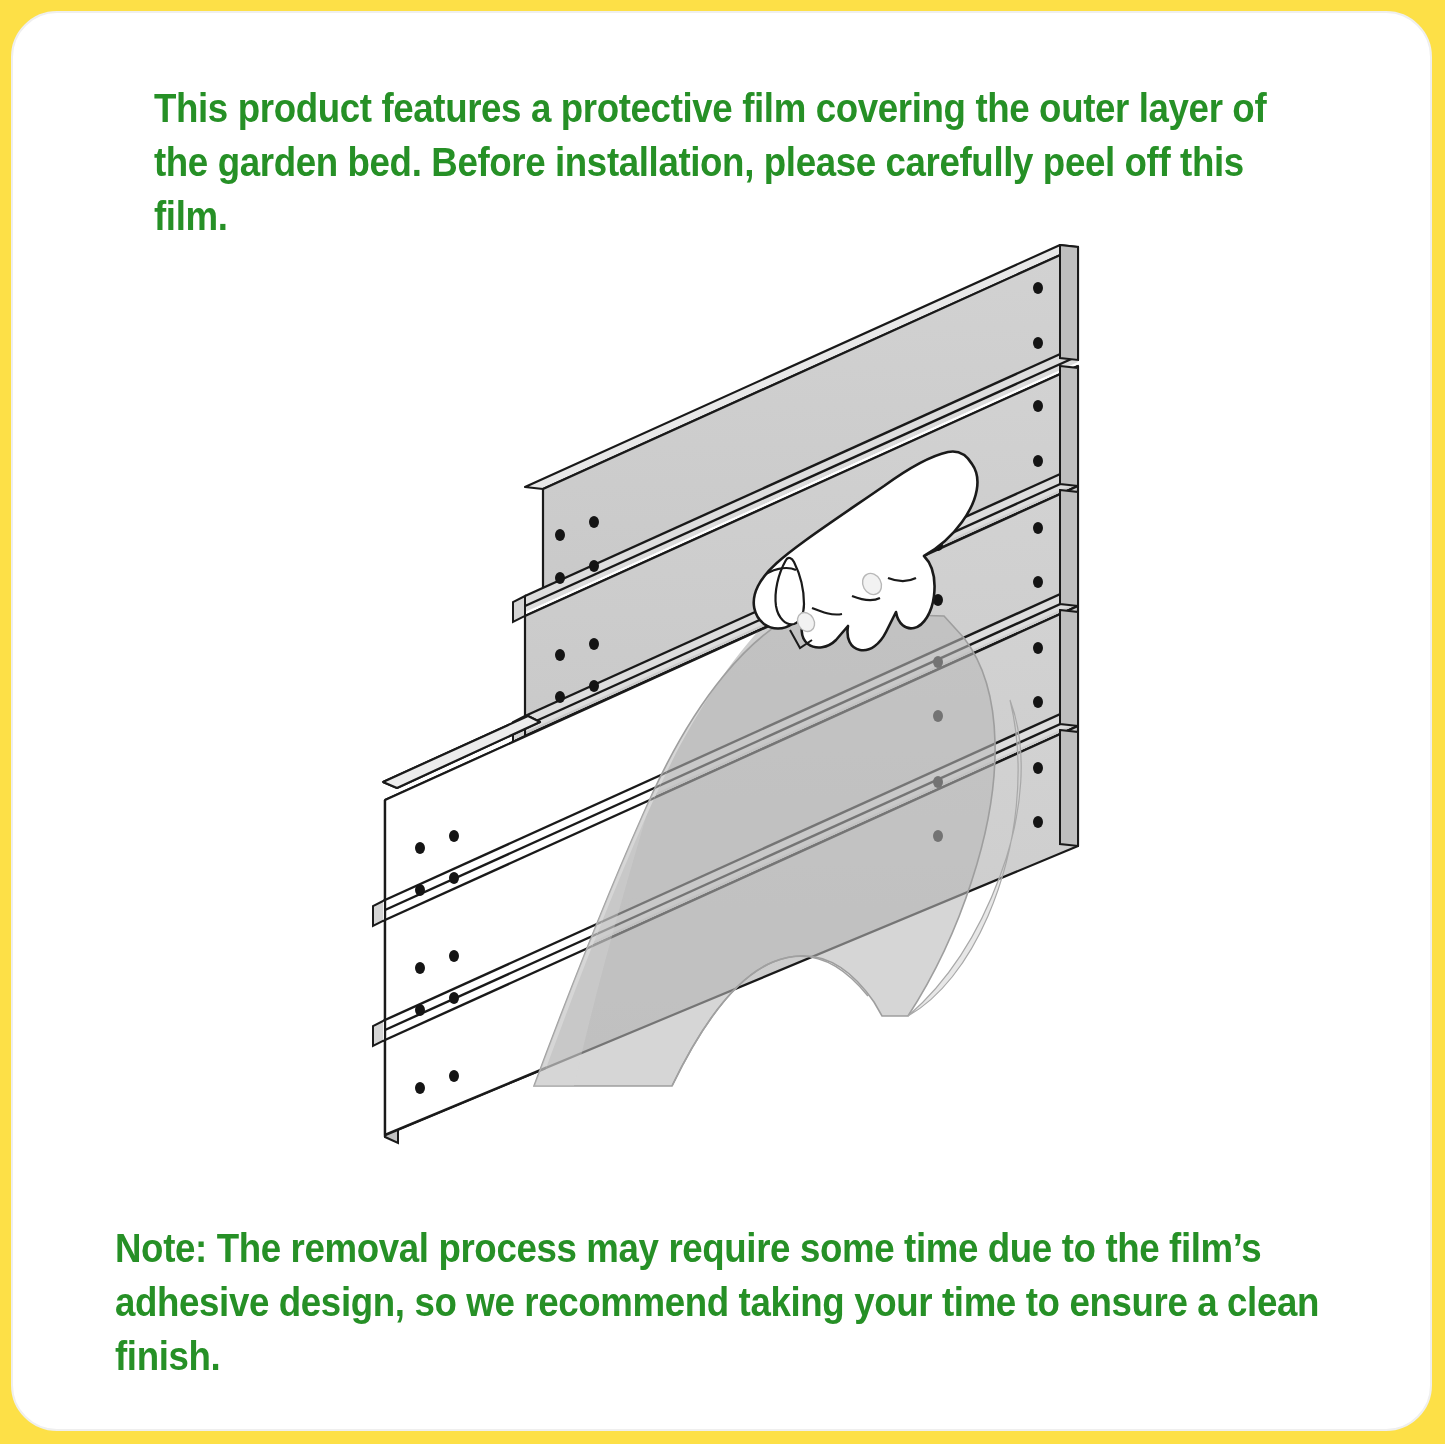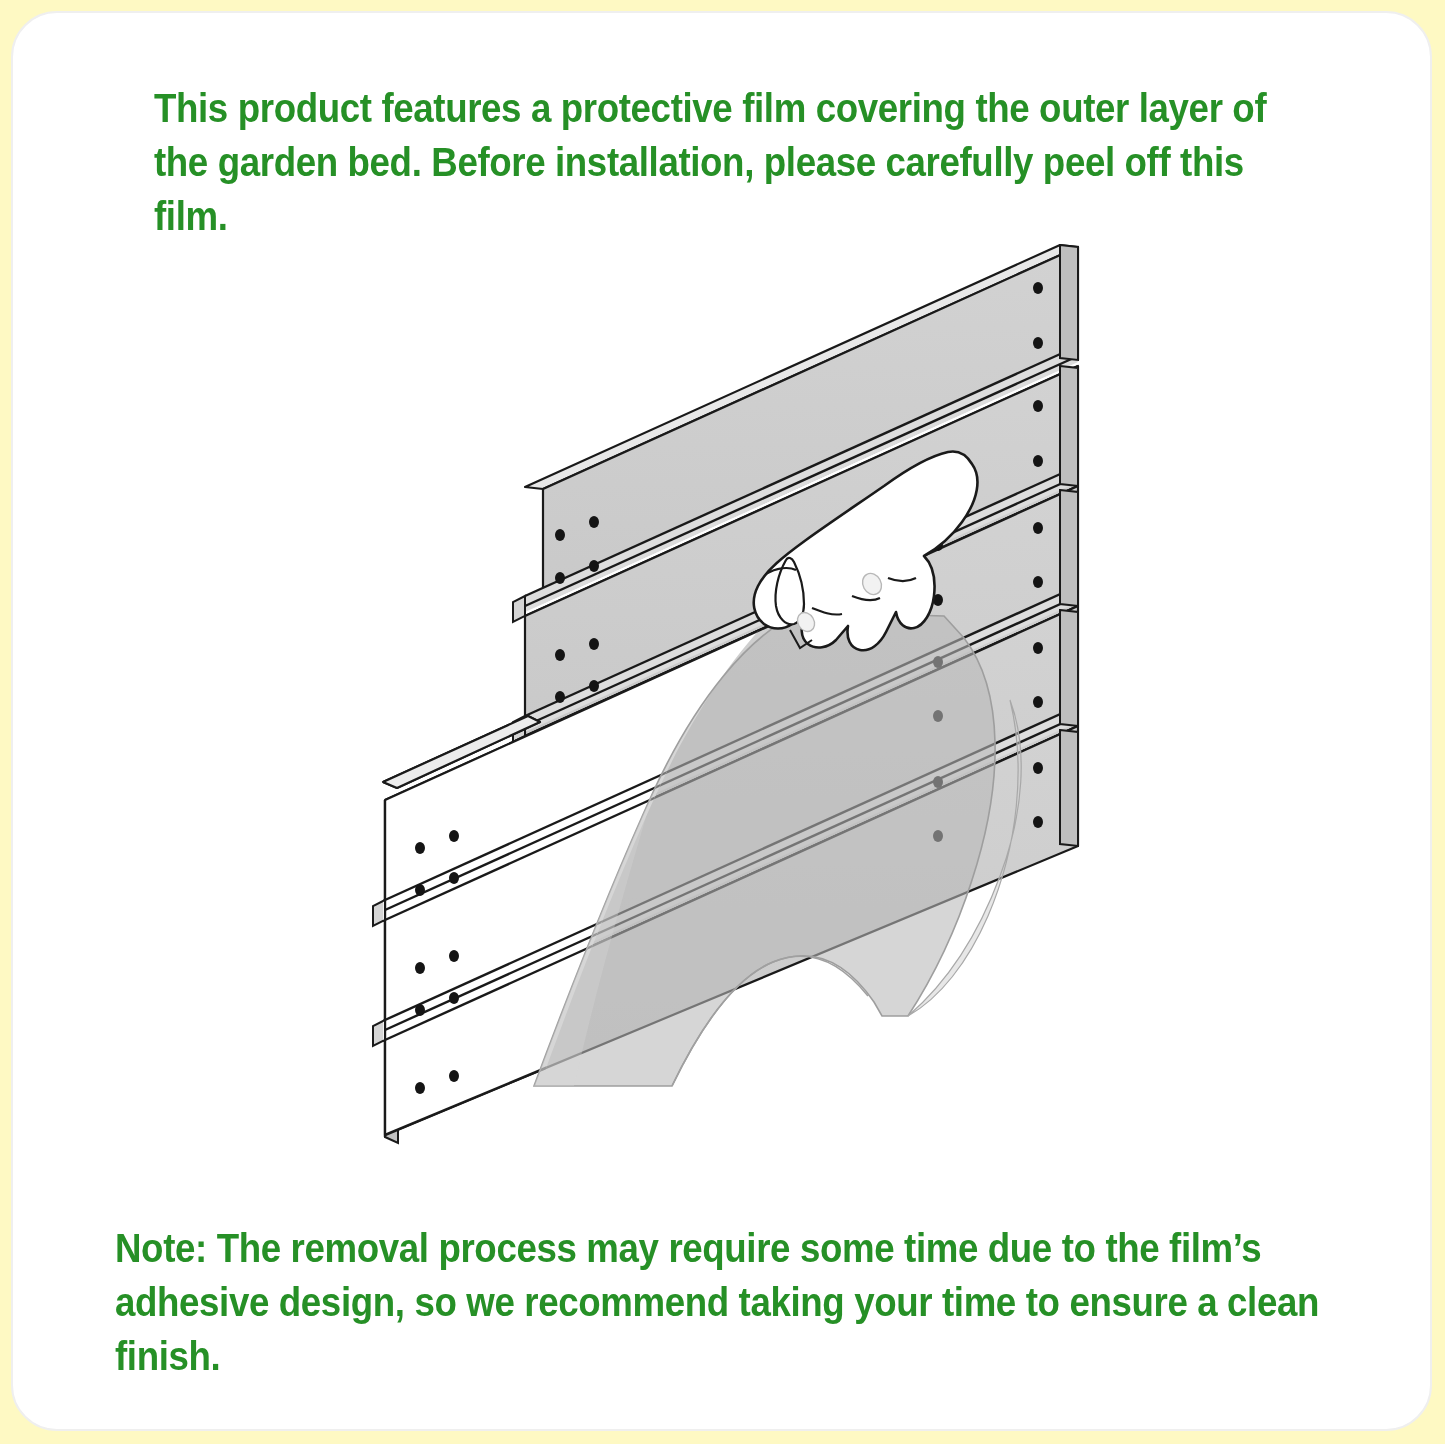"This product features a protective" #page { background: #fef9c3 -> #fde047 }
